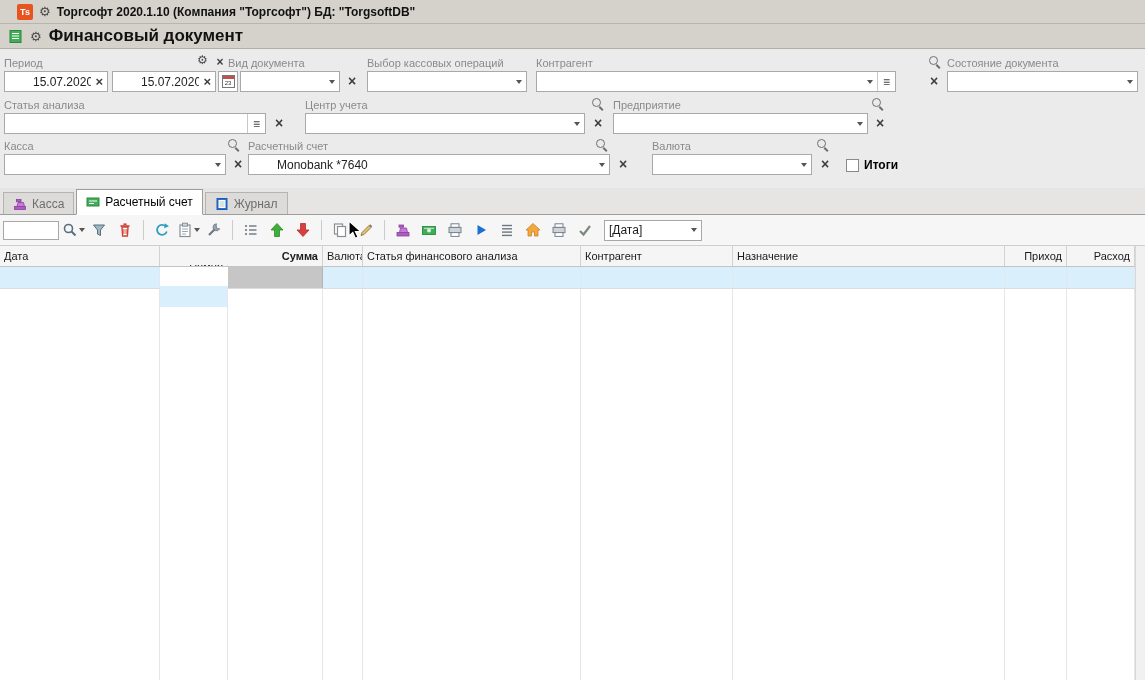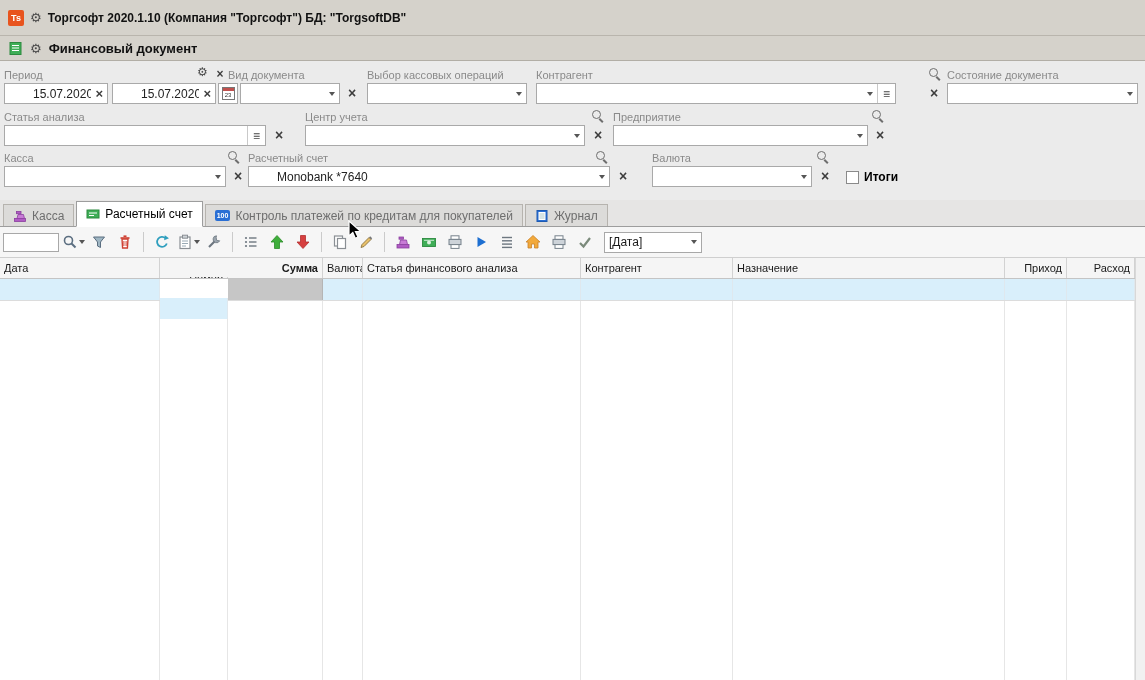"Ts" .titlebar { height: 36px -> 24px; padding-left: 8px -> 17px }
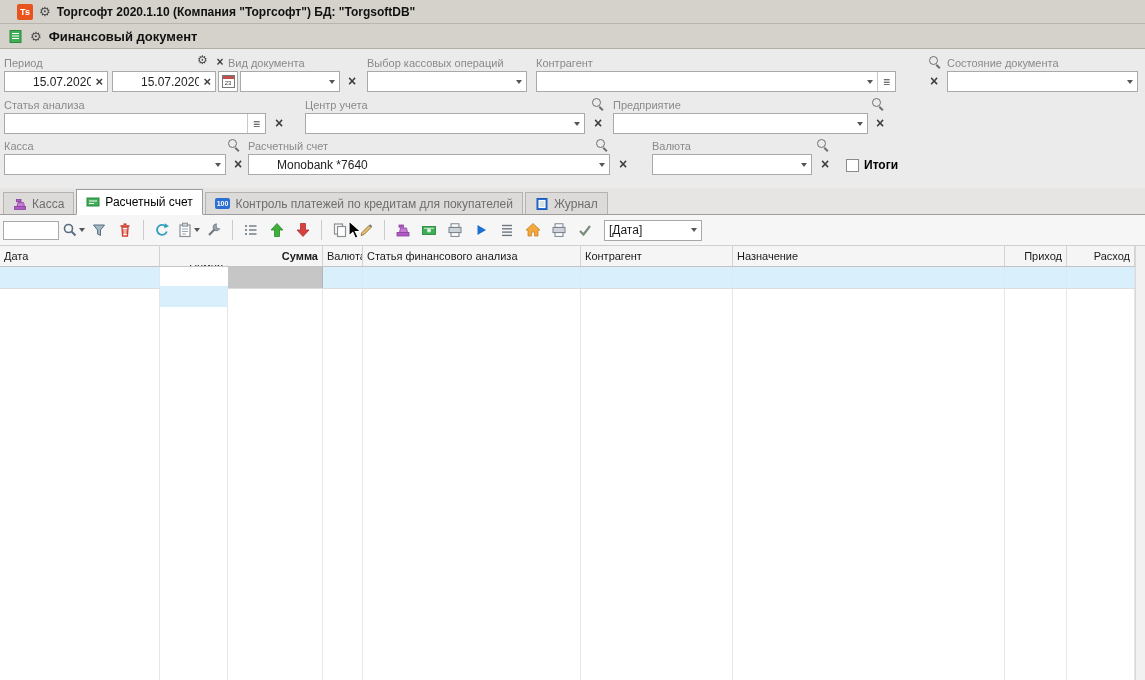"Финансовый документ" .doctitle { font-size: 13px -> 17px }
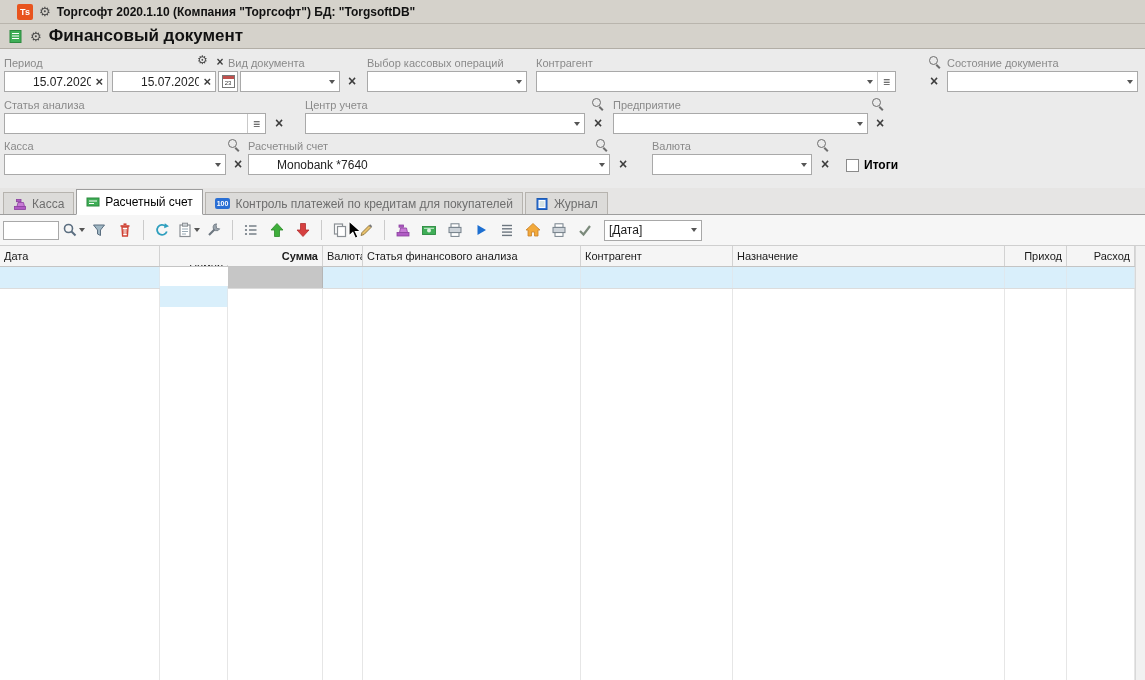"Контроль платежей по кредитам для" div.tab { html: <div> <span>100</span> <span>Контроль платежей по кредитам для покупателей</span> </div> -> none }
